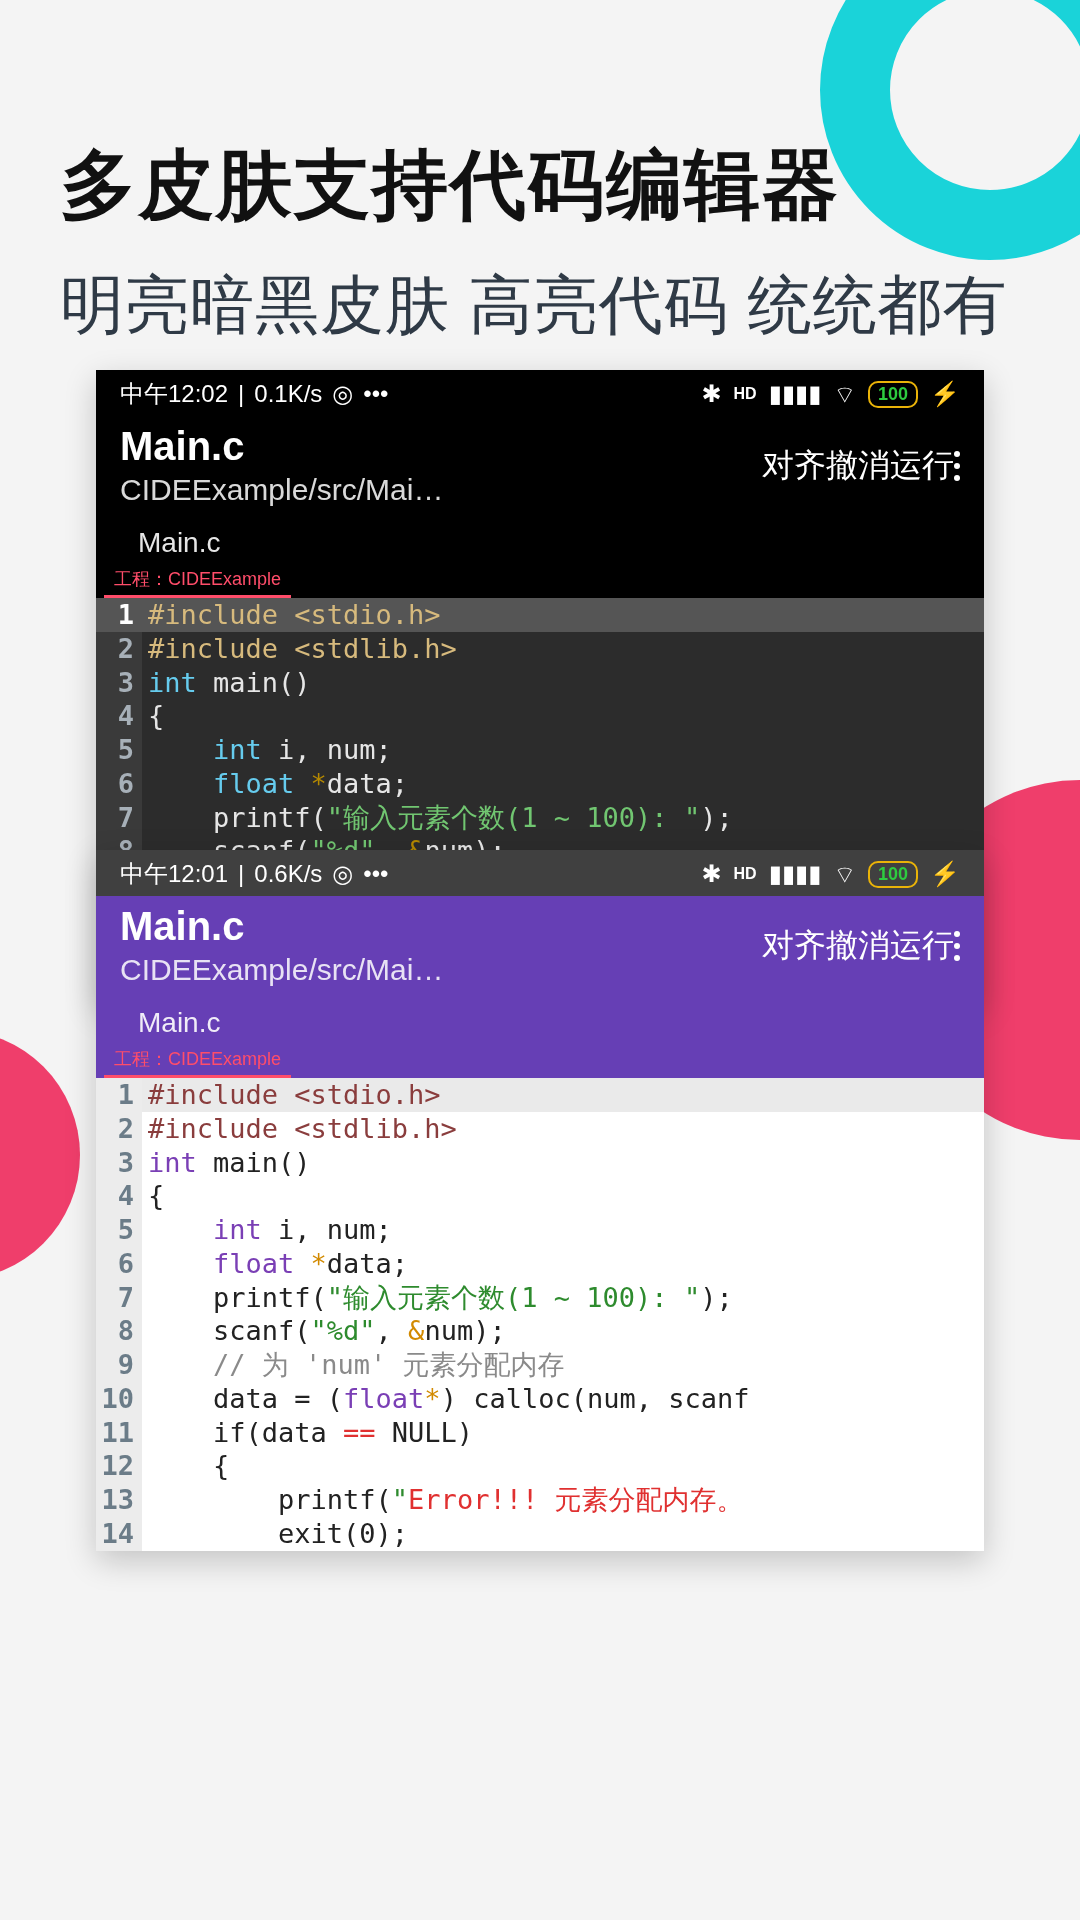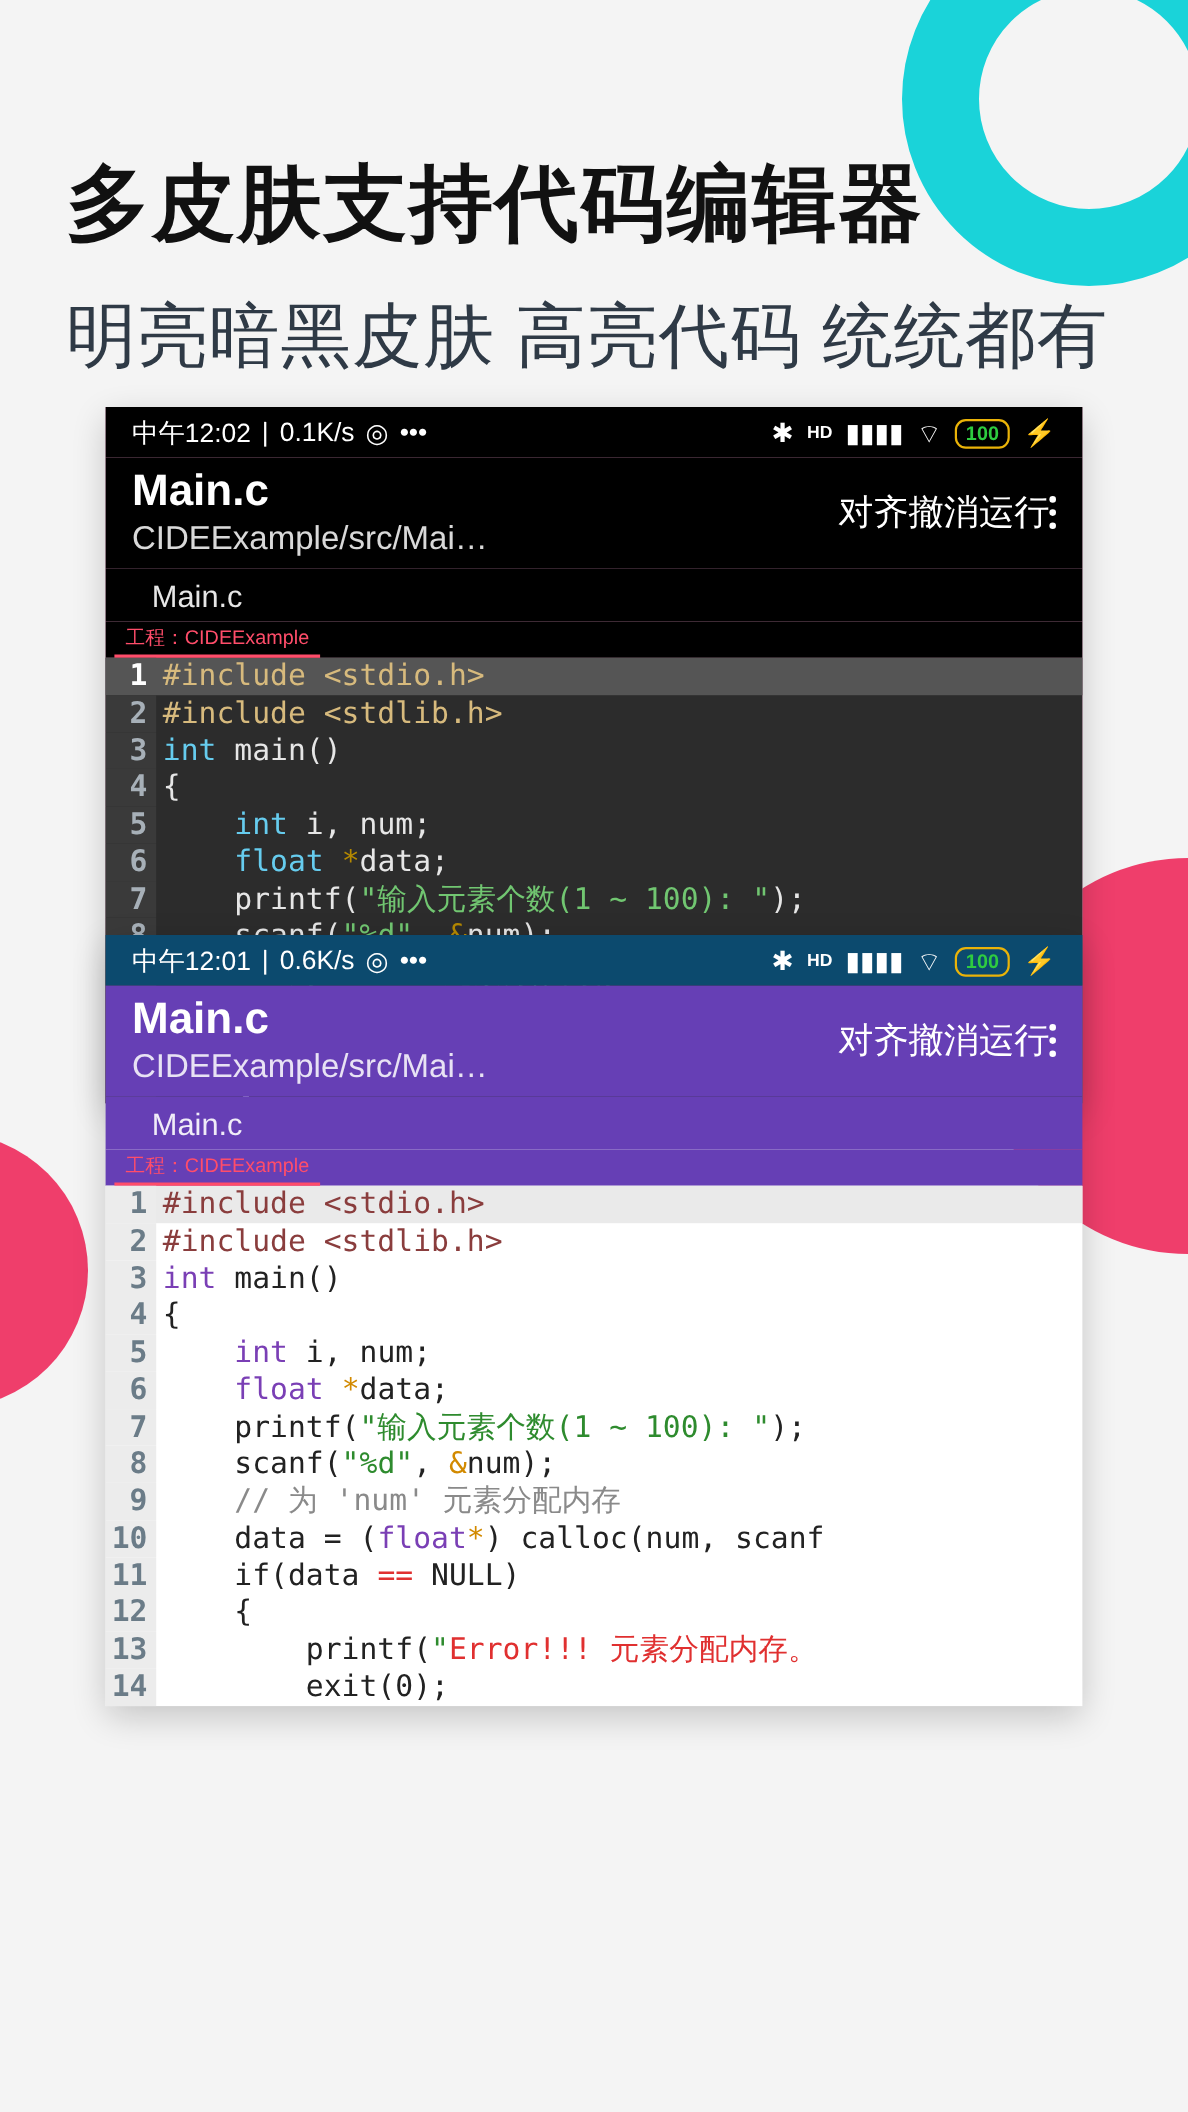"中午12:02" .phone.dark { background: #f9a8d4 -> #a21caf }
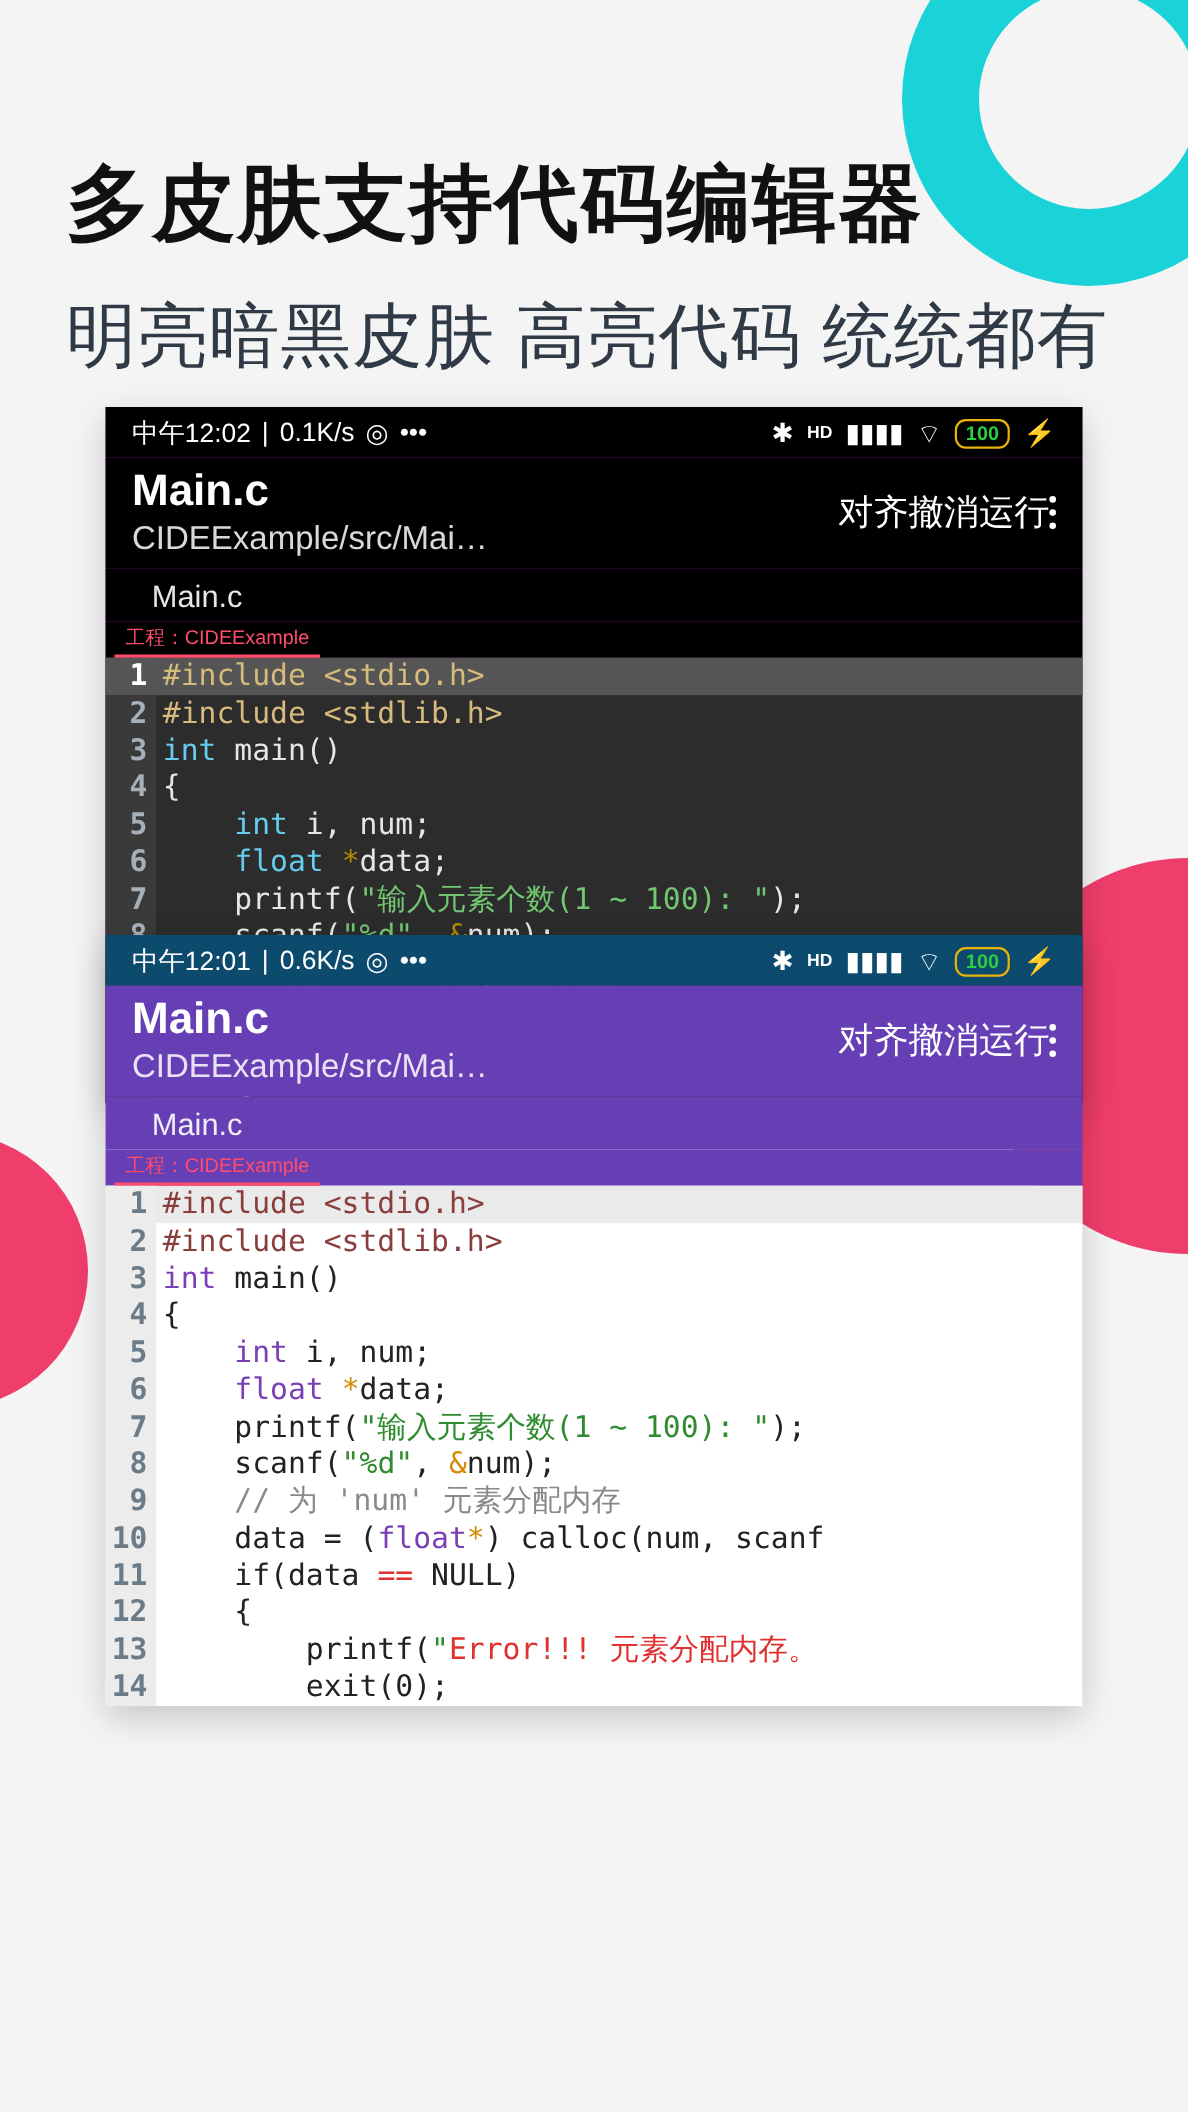"中午12:01" .phone.light .statusbar { background: #0c4a6e -> #404040 }
